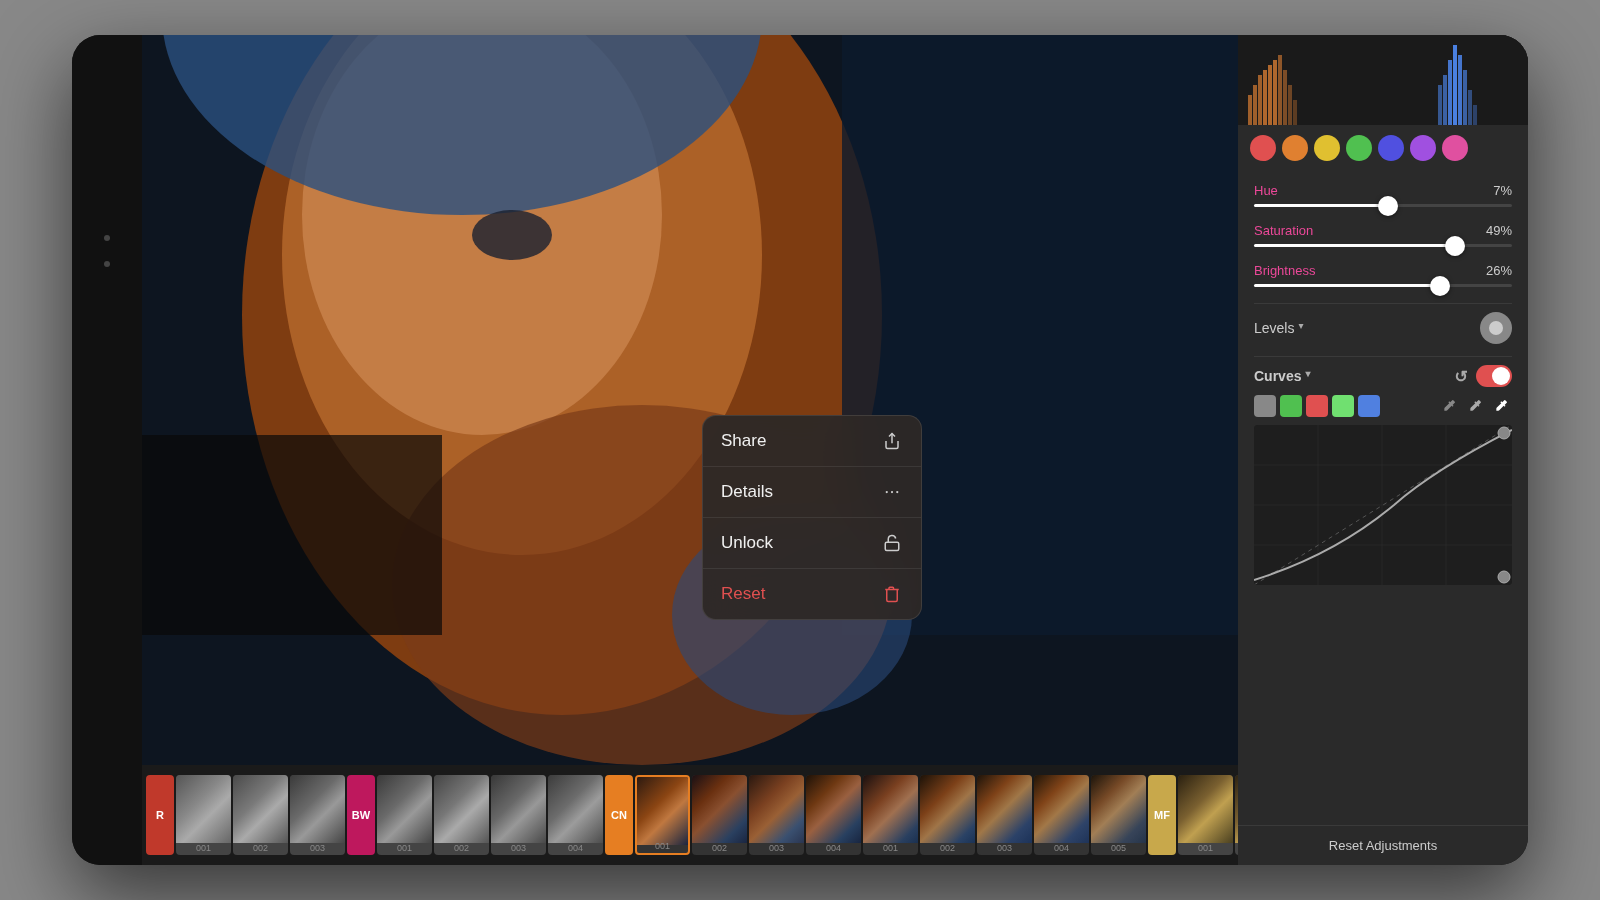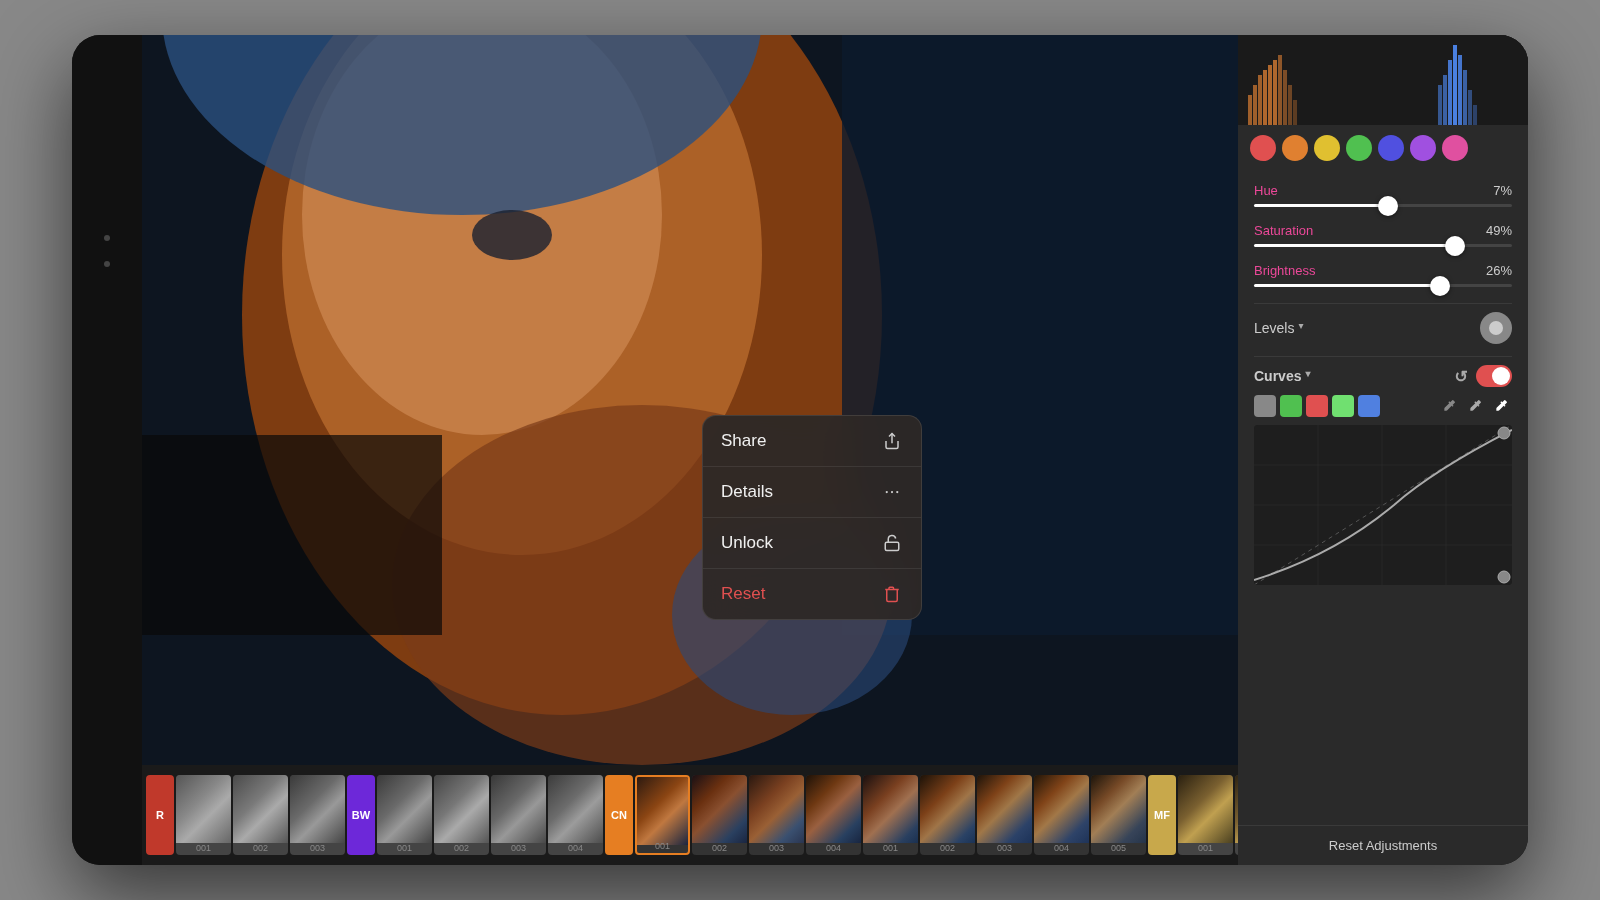"BW" .film-label.bw { background: #6d28d9 -> #be185d }
